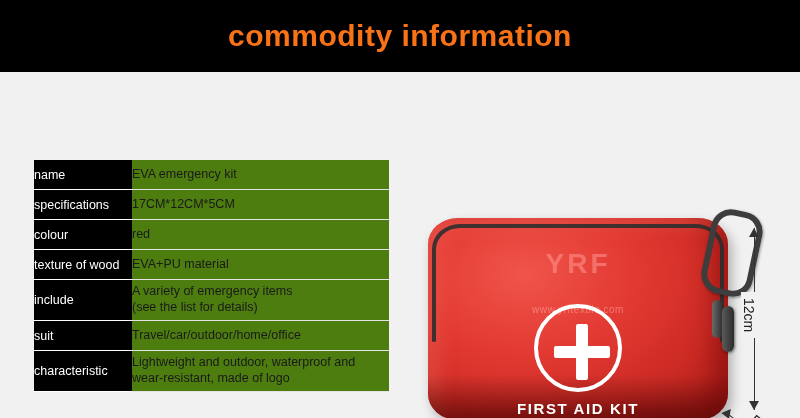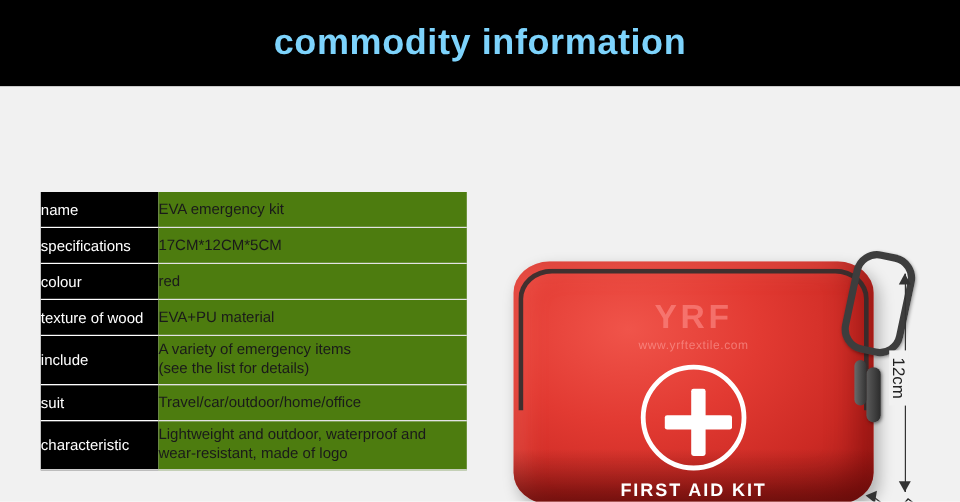"commodity information" .header-title { color: #7dd3fc -> #f97316 }
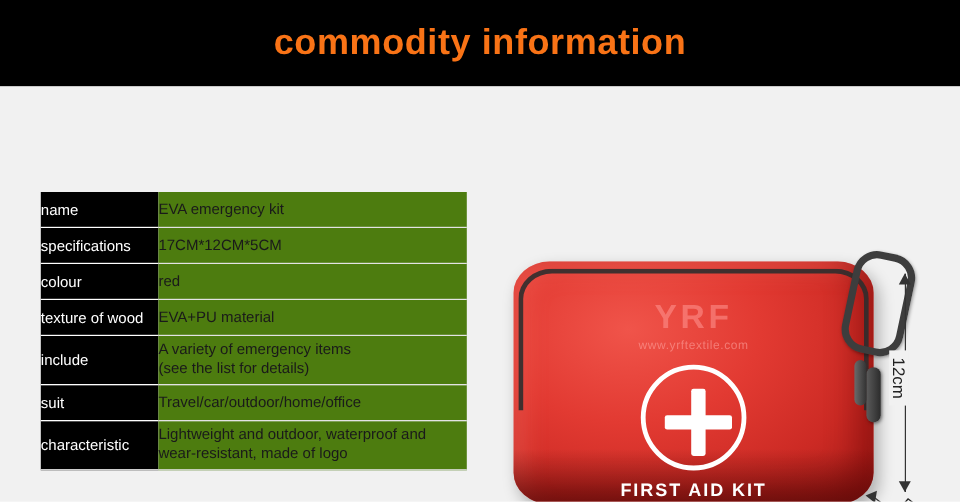"www.yrftextile.com" .brand-url { top: 65px -> 86px }
